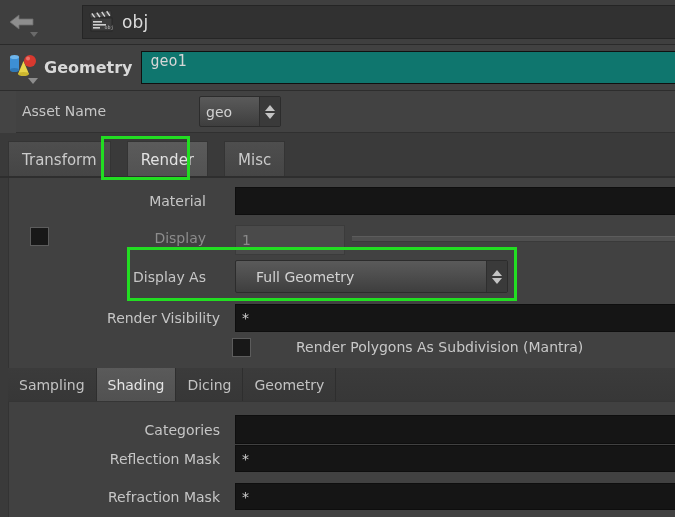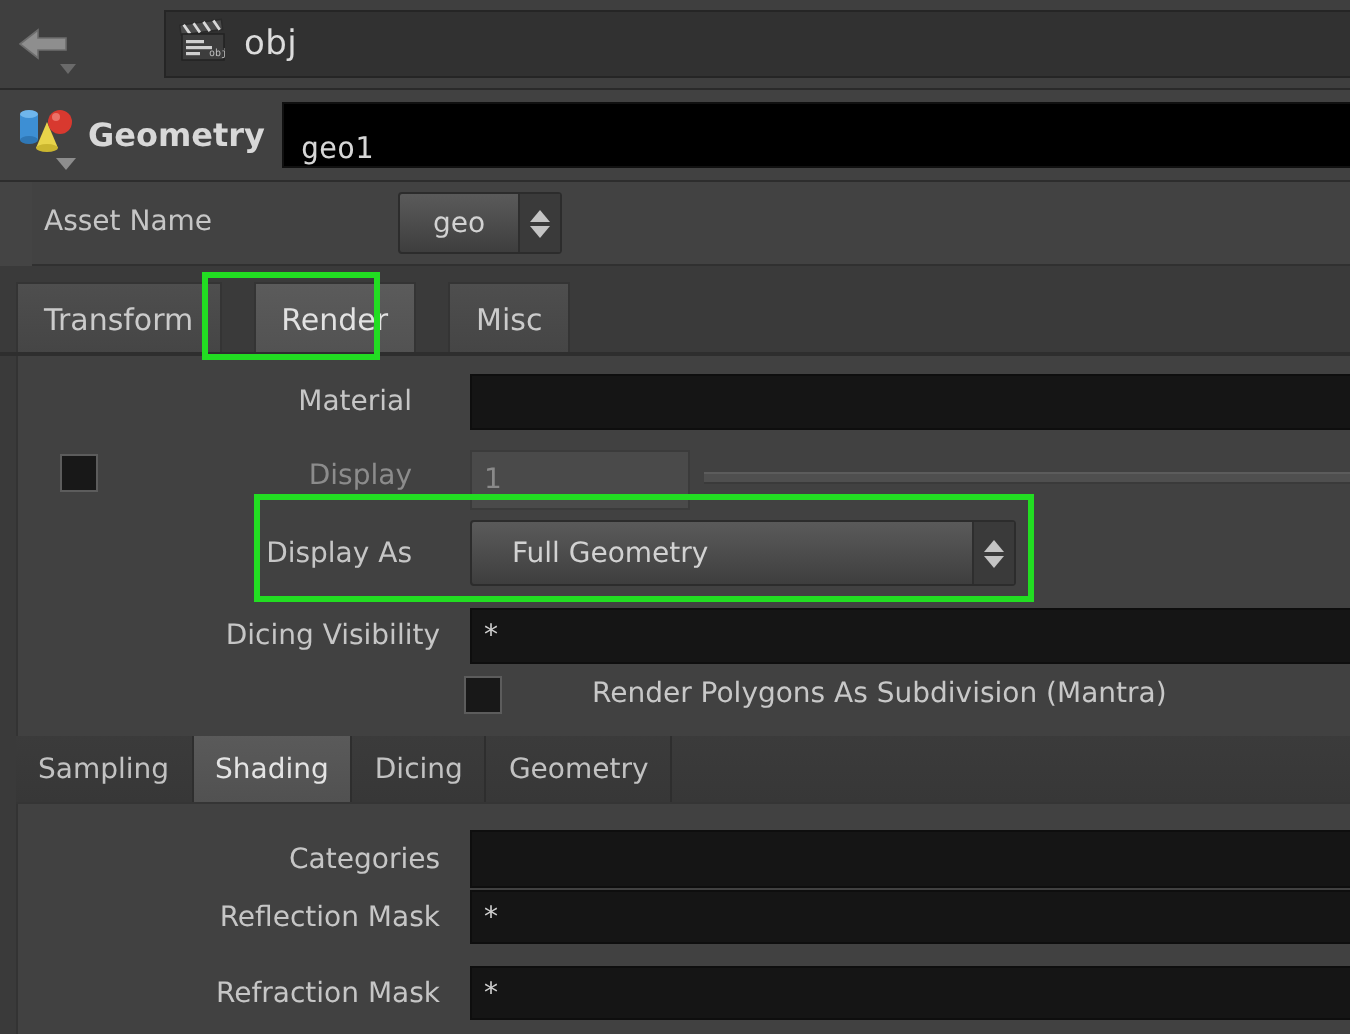"geo1" .nodenamefield { align-items: flex-end -> flex-start; background: #000000 -> #0f766e }
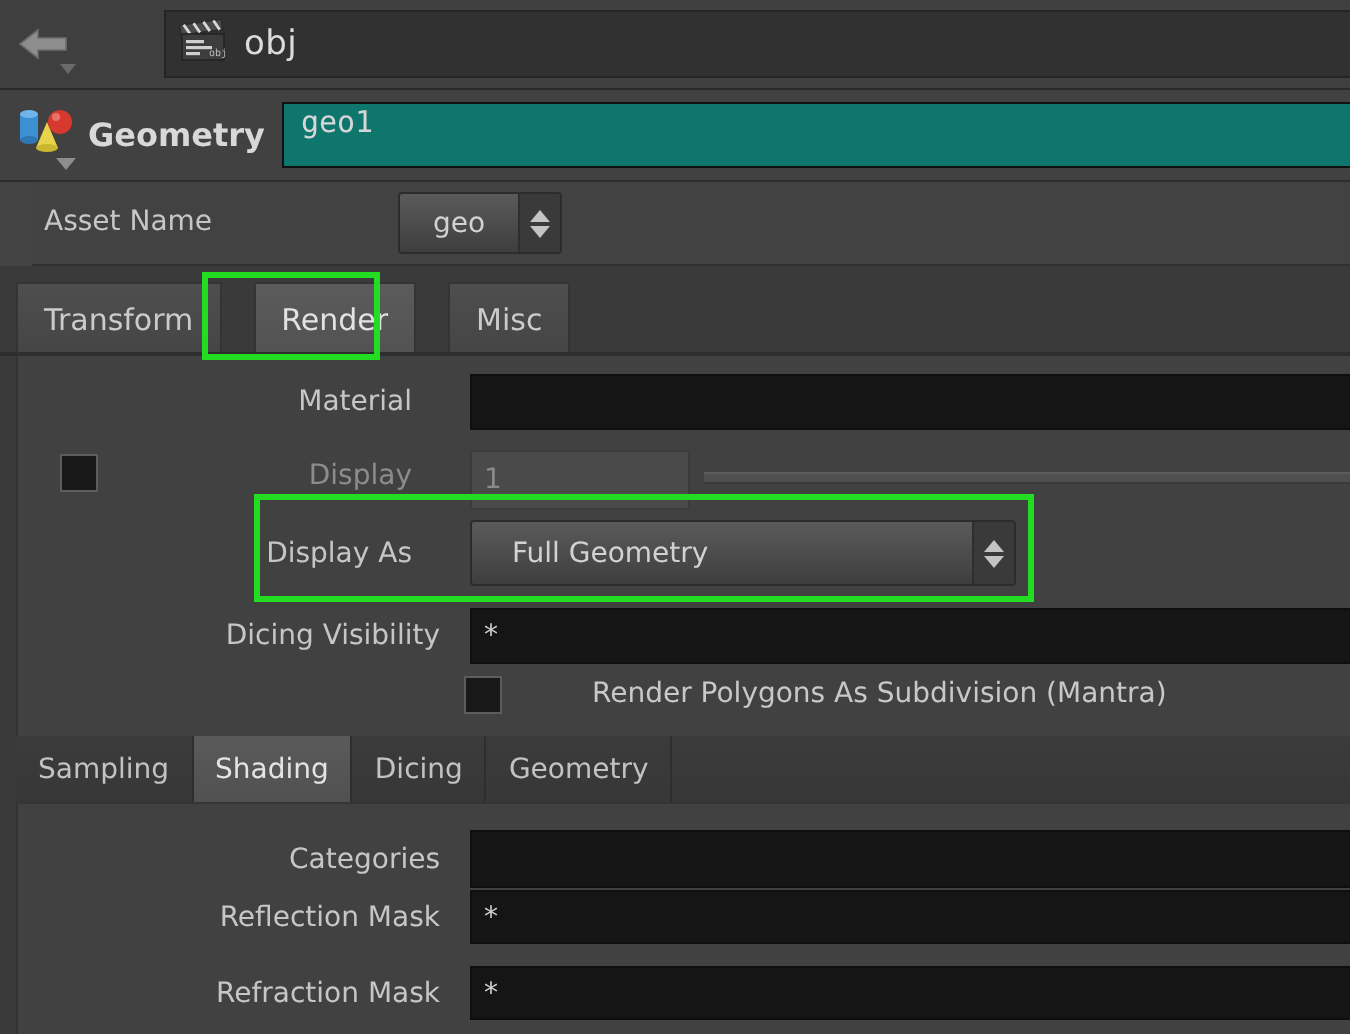"geo" .menu .menuval { text-align: center -> left }
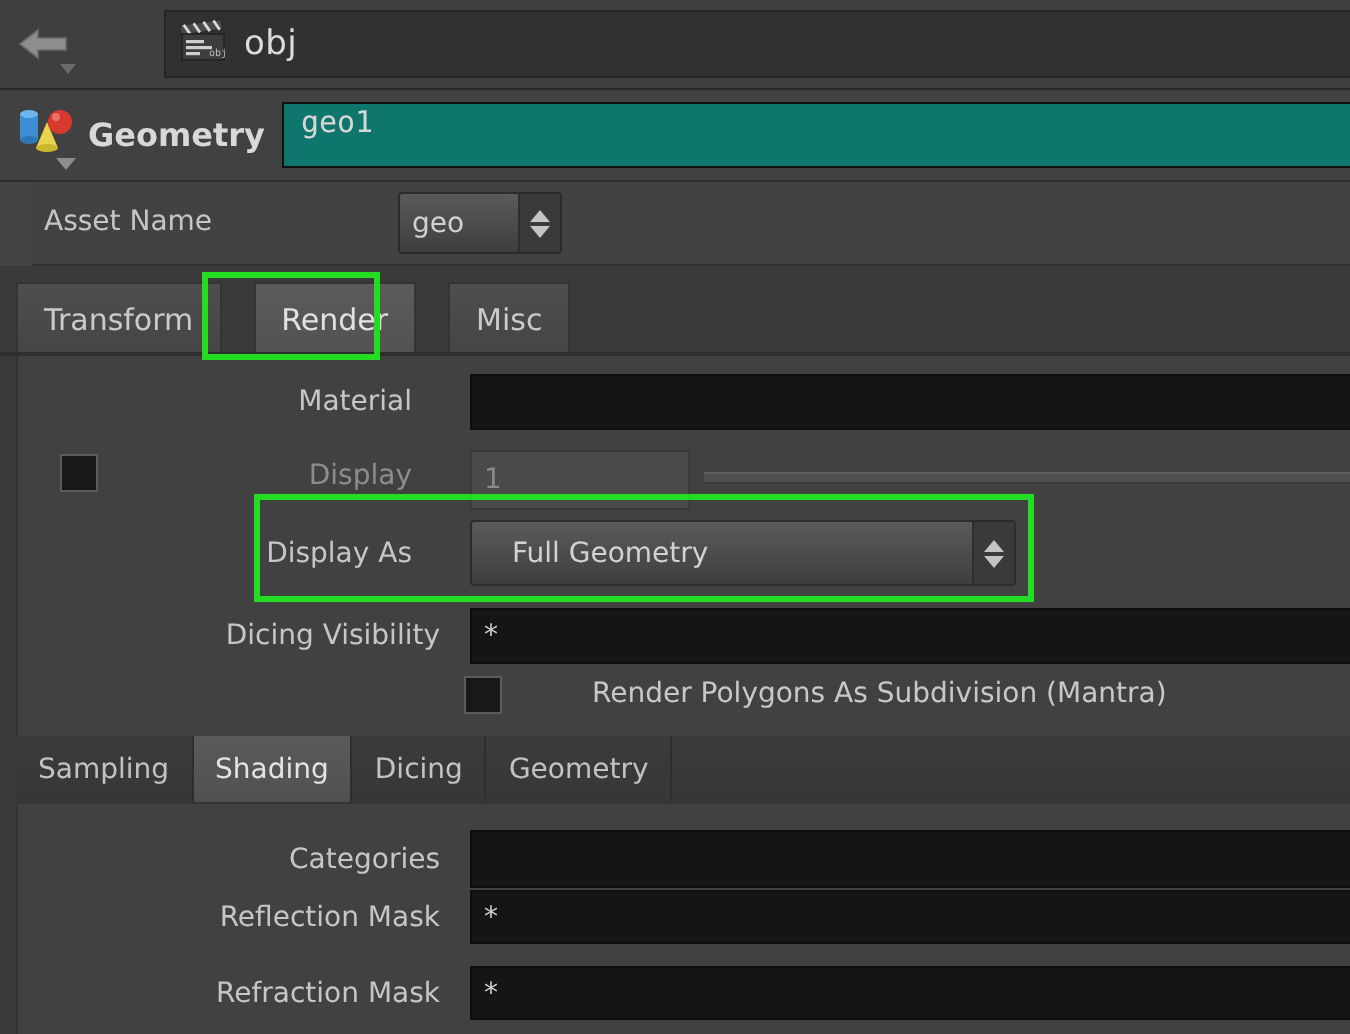"Dicing Visibility" span.plabel { text: Dicing -> Render }
